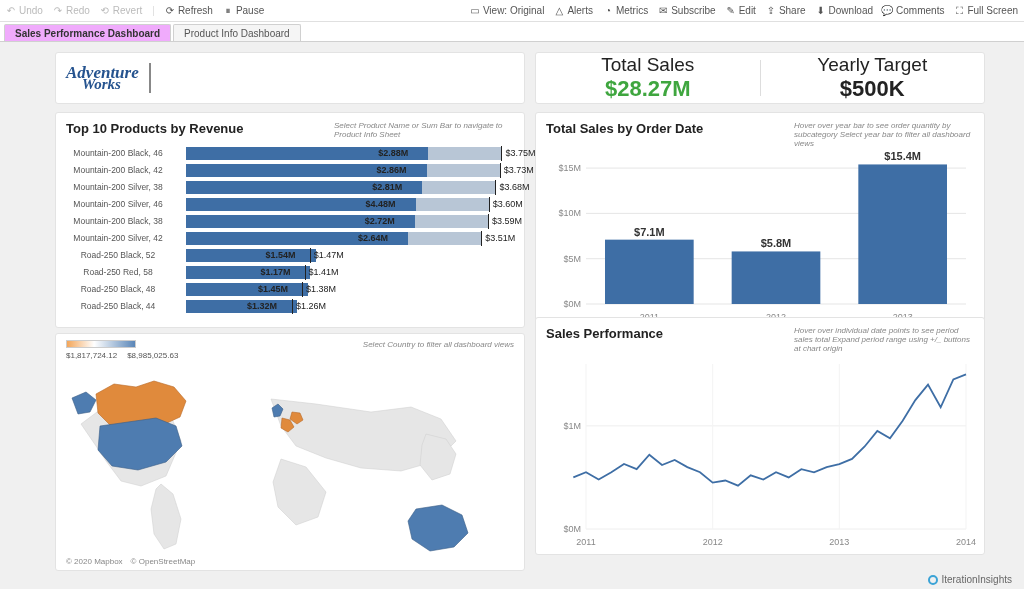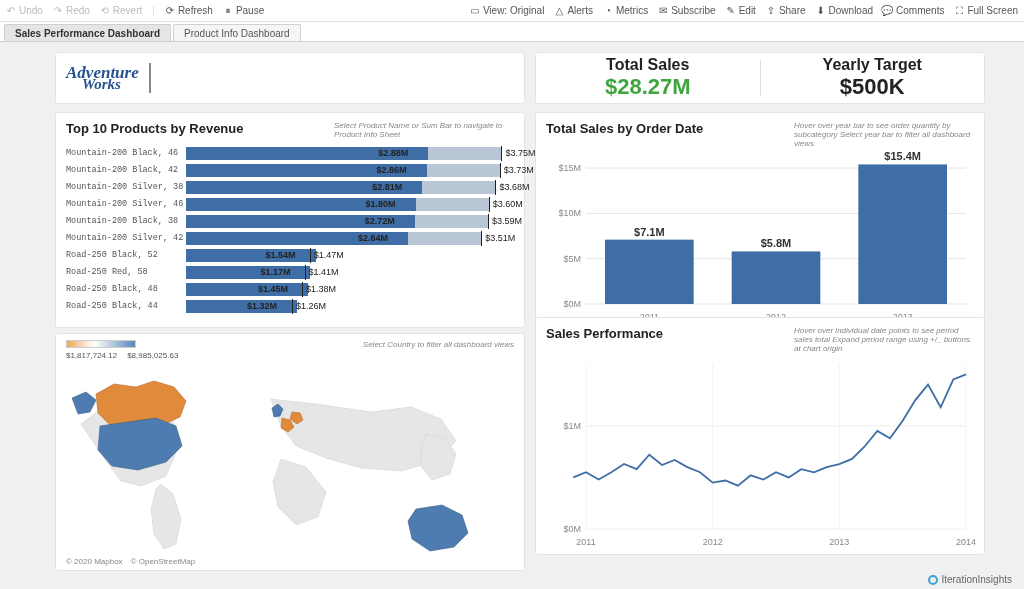"Sales Performance Dashboard" .tabbar .tab.active { background: #e5e5e5 -> #f0abfc }
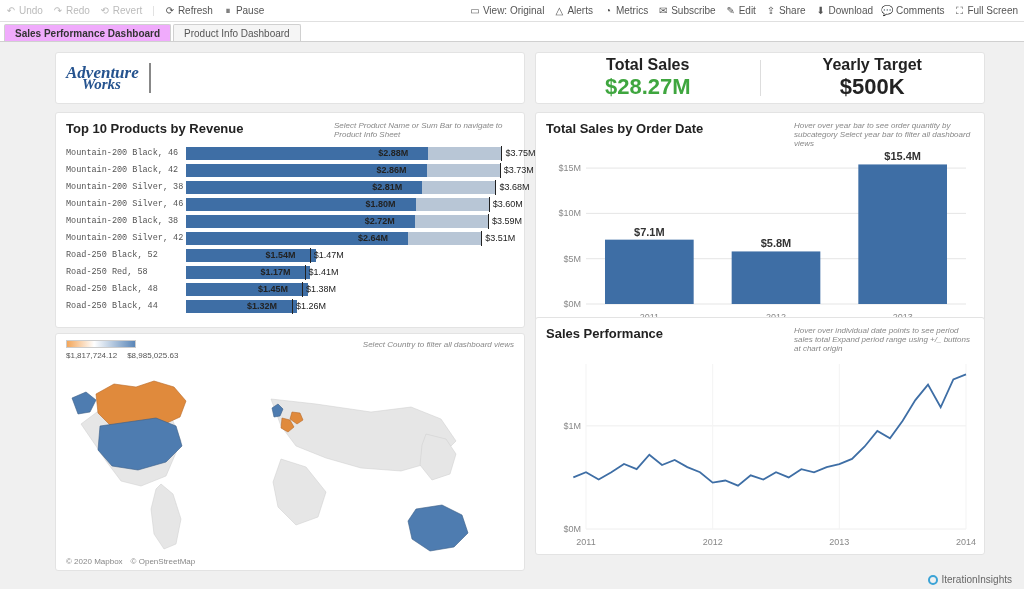"Total Sales" .kpi-label { font-size: 16px -> 19px; font-weight: bold -> normal }
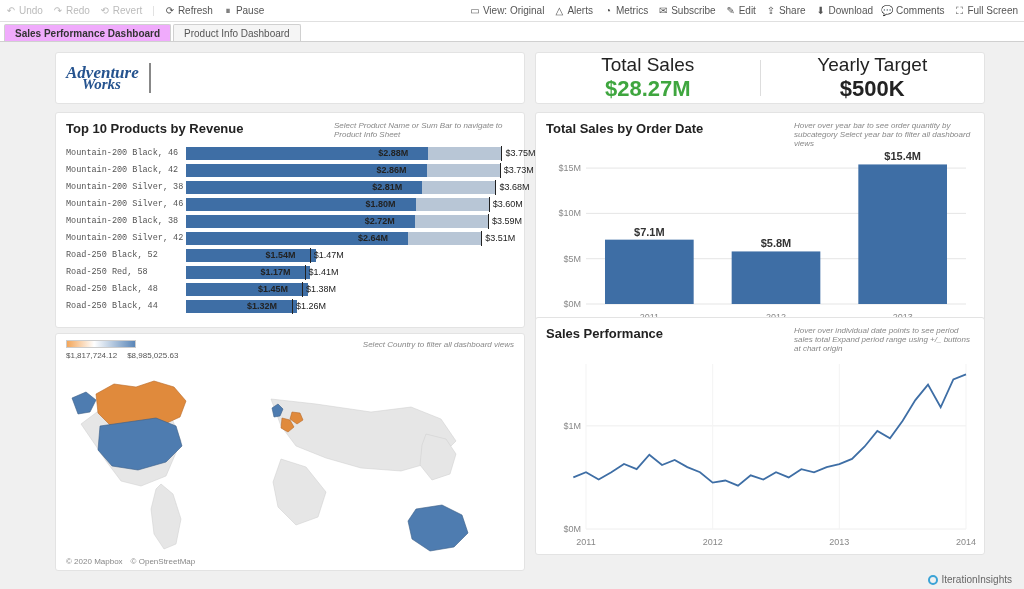"Mountain-200 Black, 46" .bar-label { font-family: Liberation Mono, monospace -> none; text-align: left -> center }
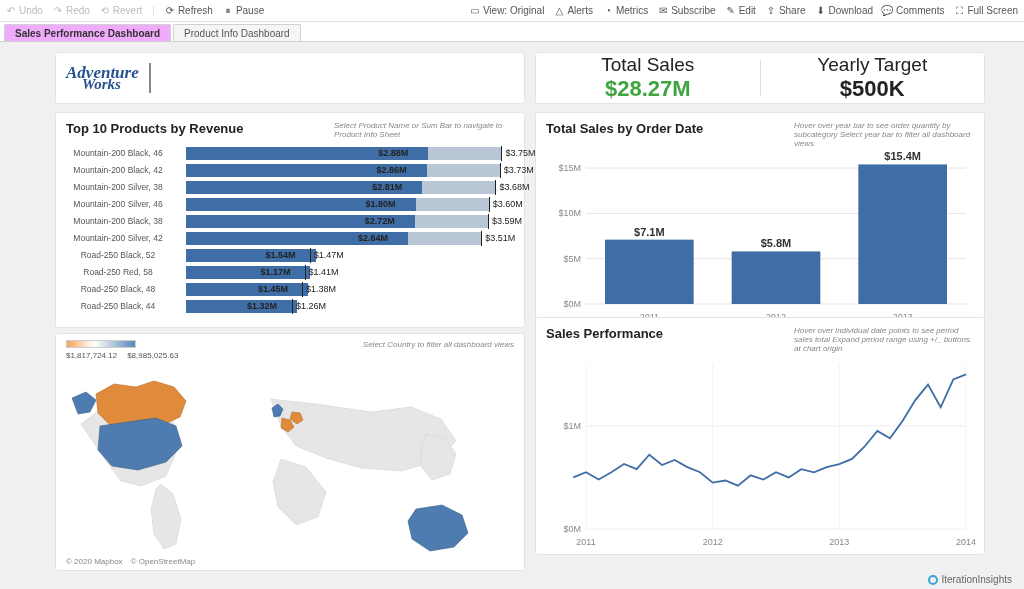"$1.80M" div.bar-val1 { text: $1.80M -> $4.48M }
